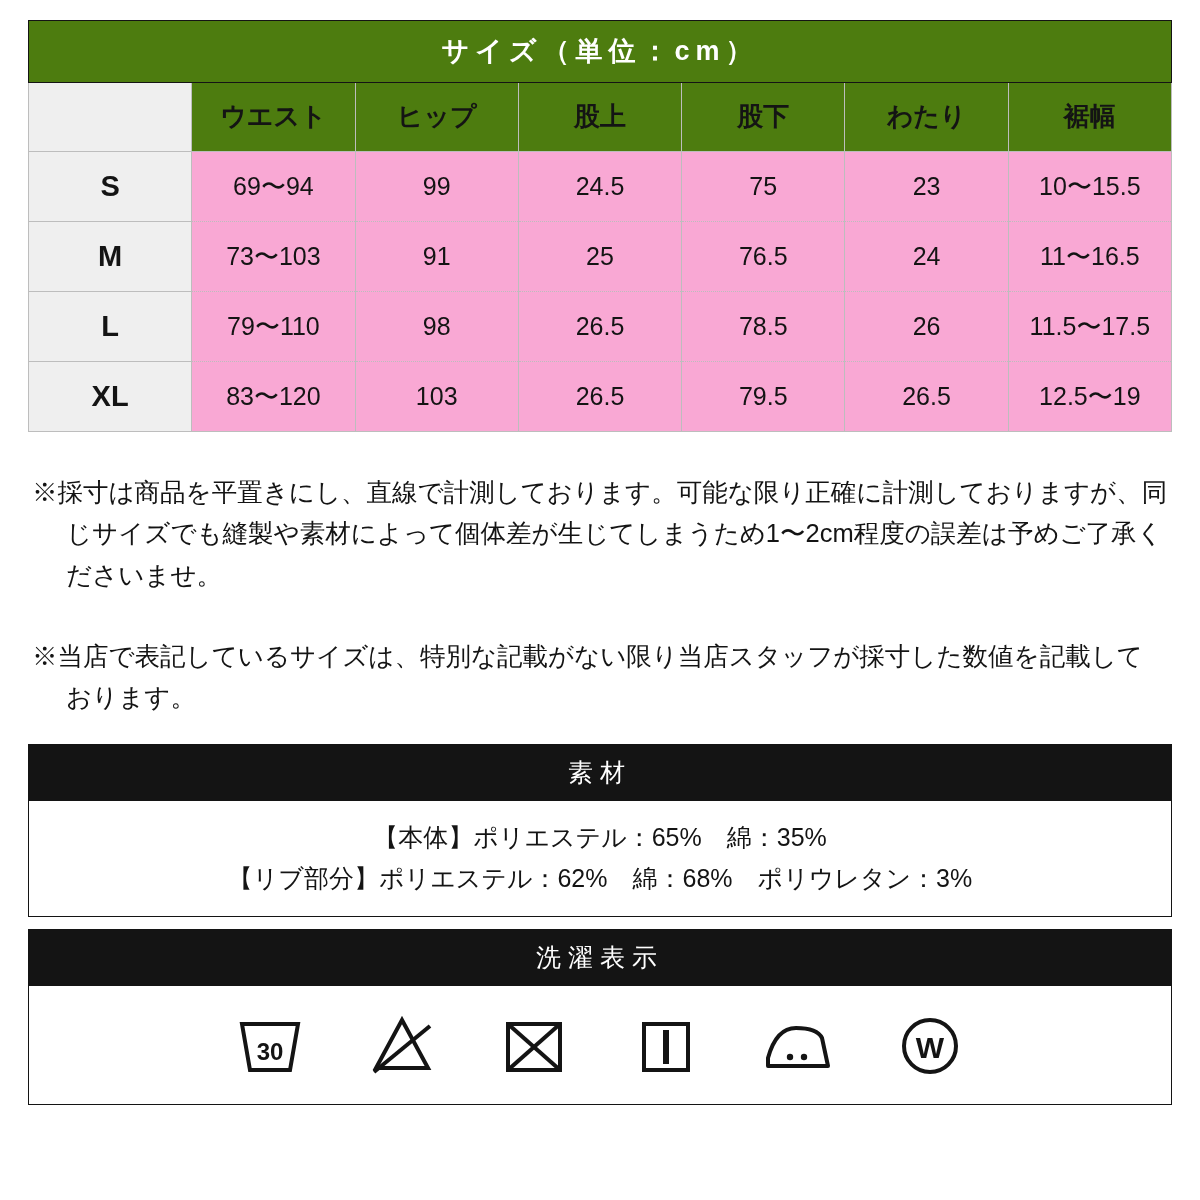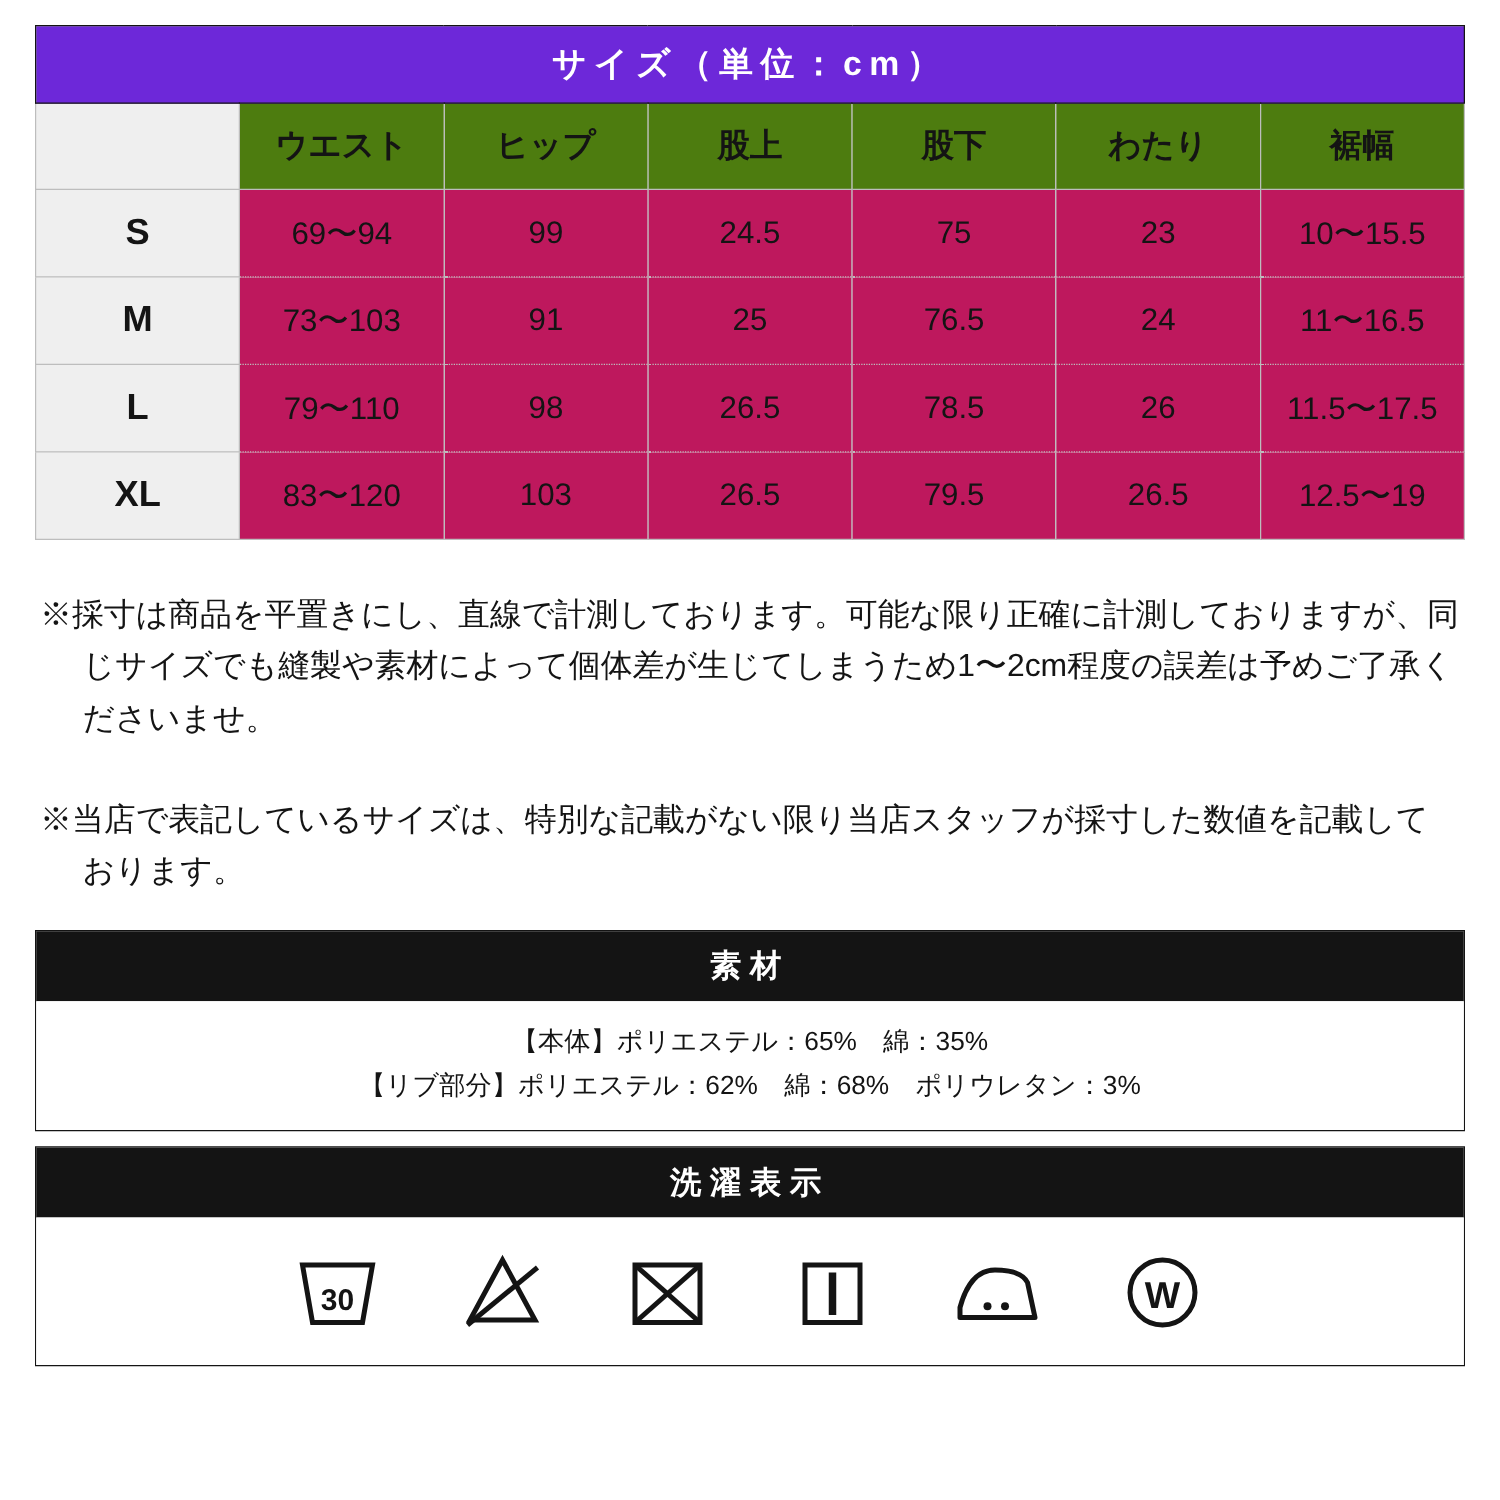"サイズ（単位：cm）" .size-table .title-cell { background: #6d28d9 -> #4d7c0f }
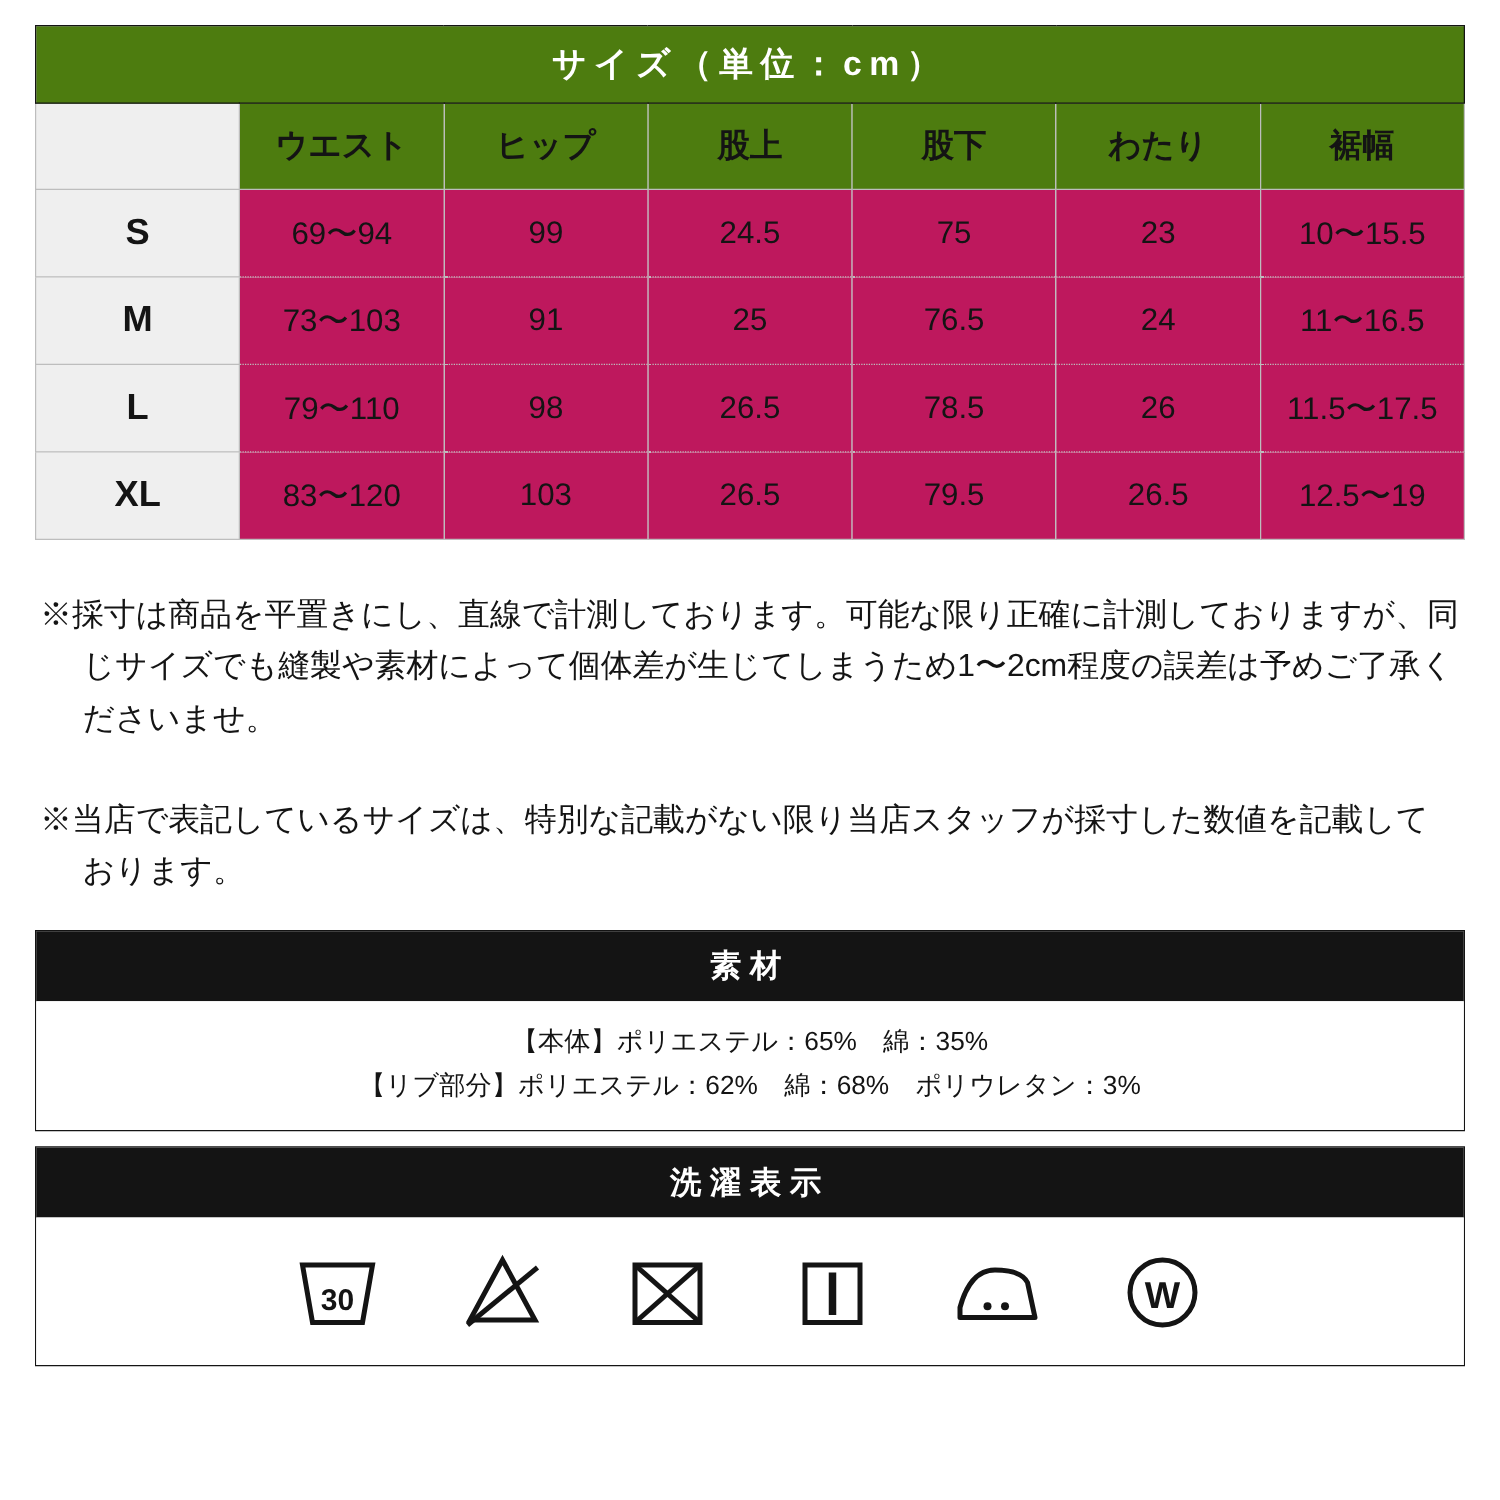"69〜94" .size-table td.val { background: #be185d -> #f9a8d4 }
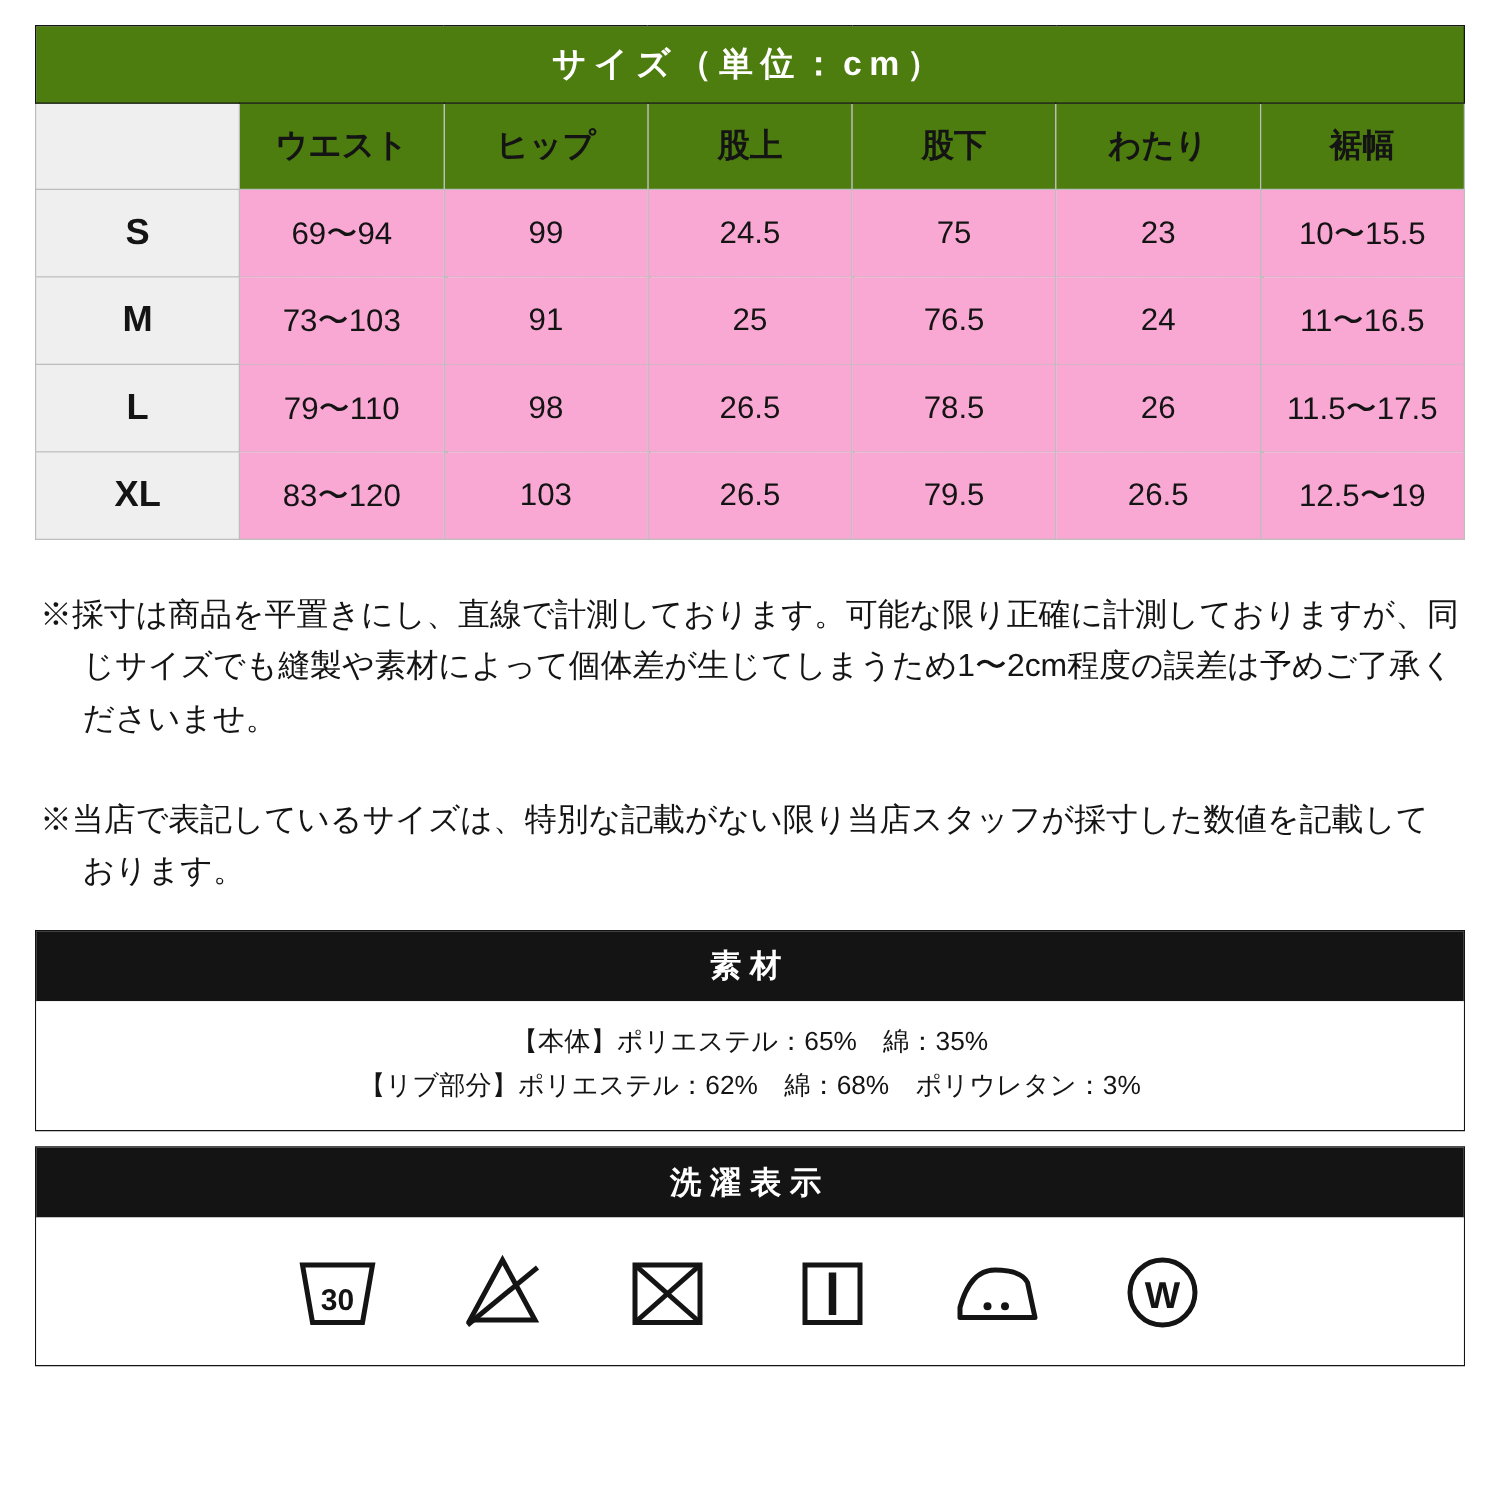"素材" .block-head { font-weight: bold -> normal }
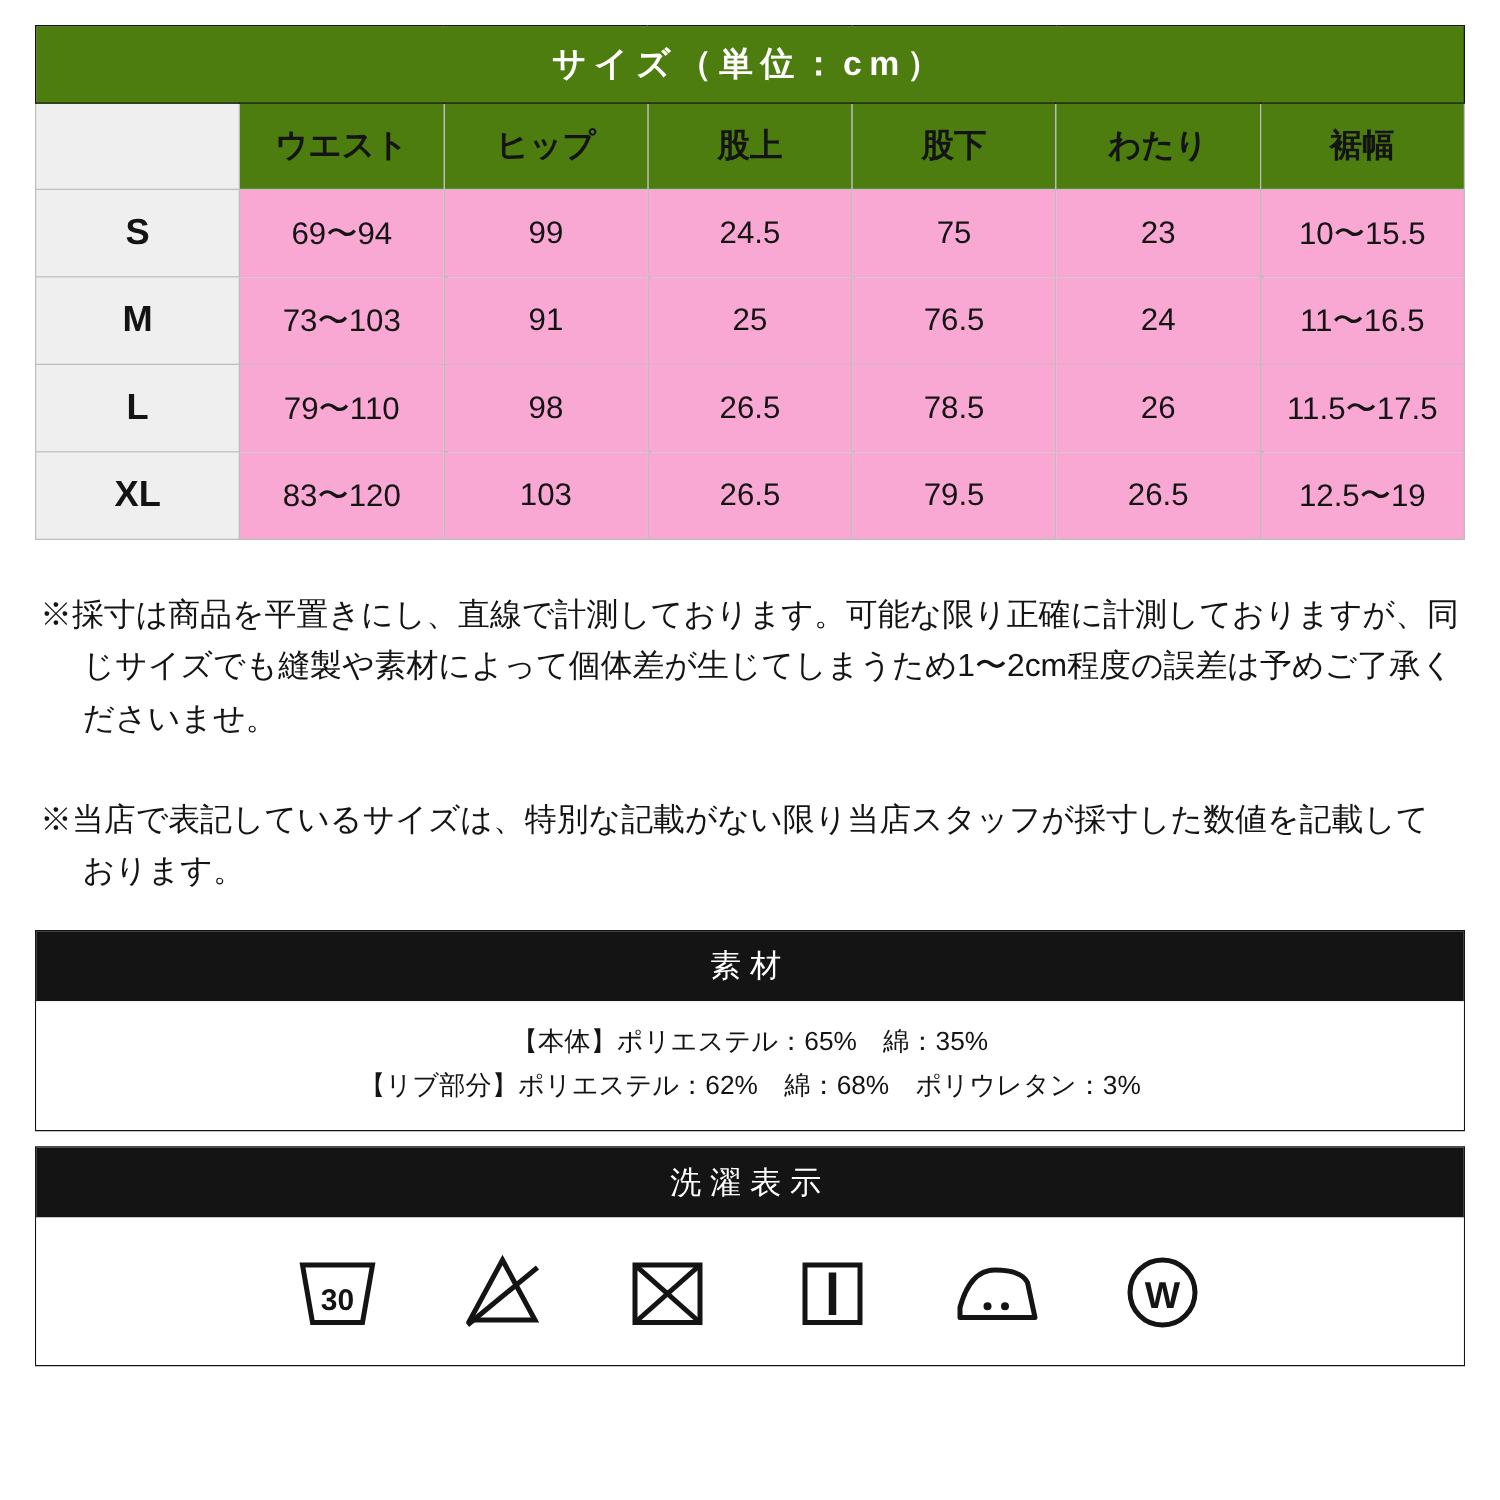"【本体】ポリエステル：65% 綿：35%" .material-line { font-size: 21px -> 25px }
